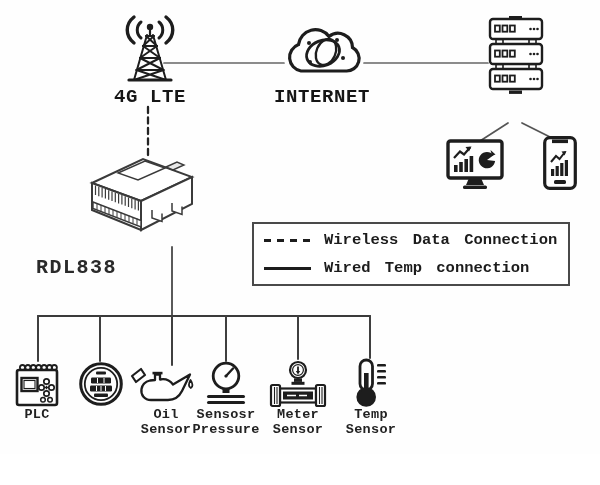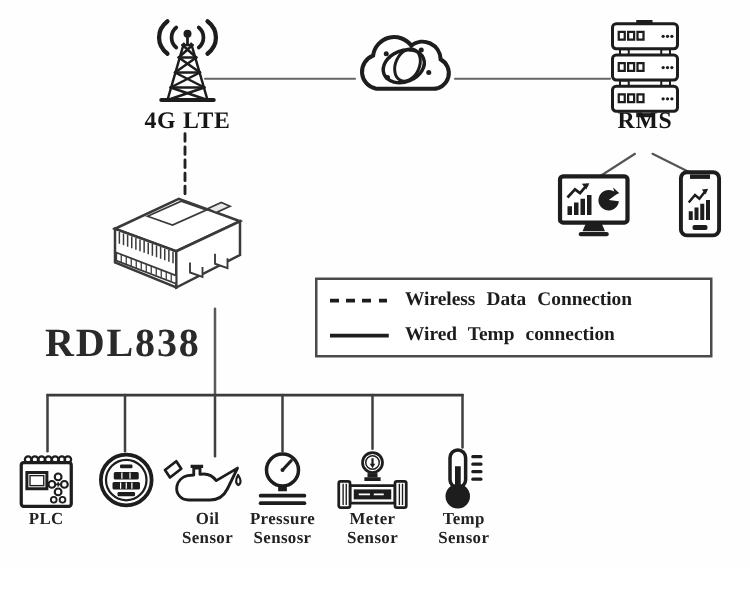"4G LTE" .stage { font-family: Liberation Serif, serif -> Liberation Mono, monospace }
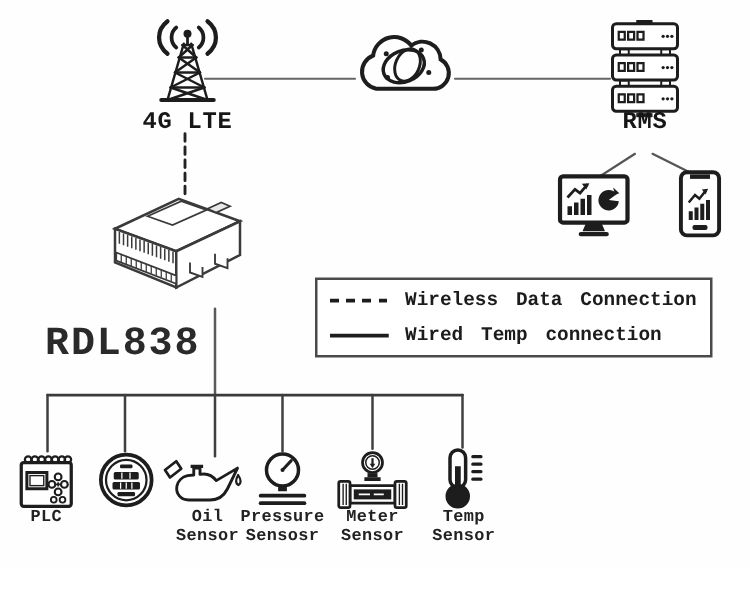"INTERNET" div.node-label { html: none -> <div>INTERNET</div> }
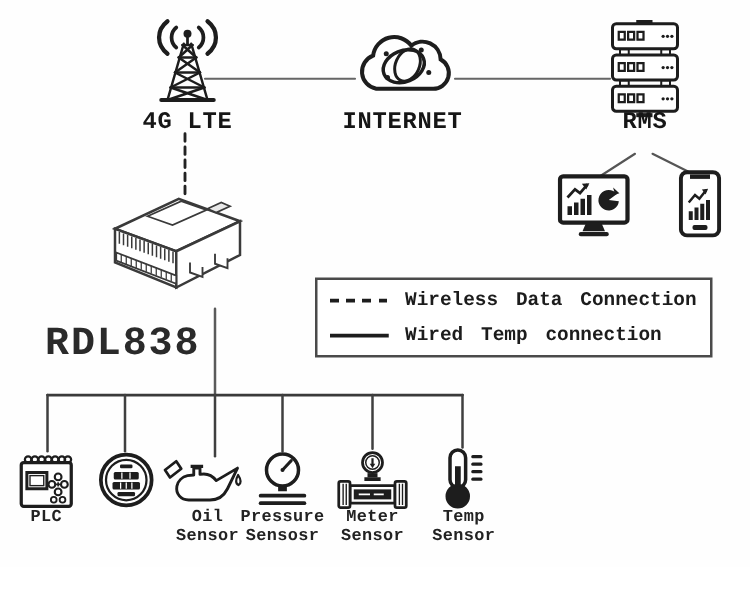"RMS" div.node-label { html: <div>RMS</div> -> none }
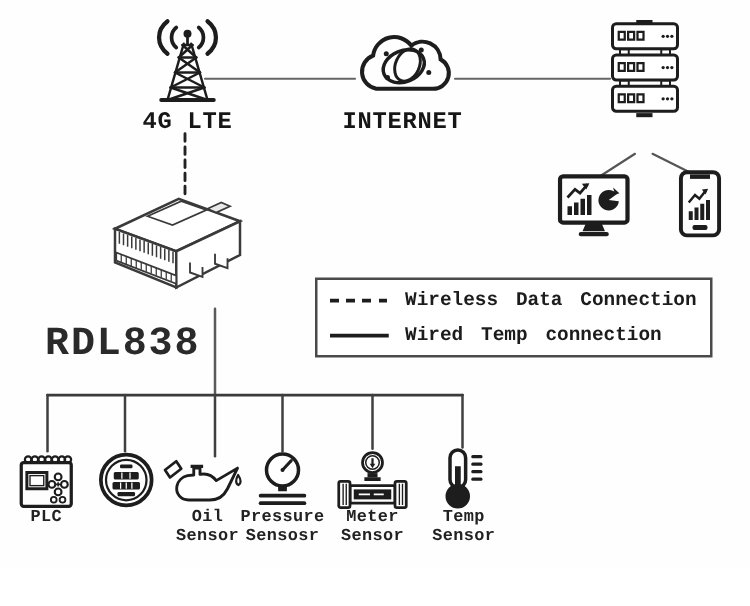"RDL838" .gateway-label { font-size: 32px -> 20px }
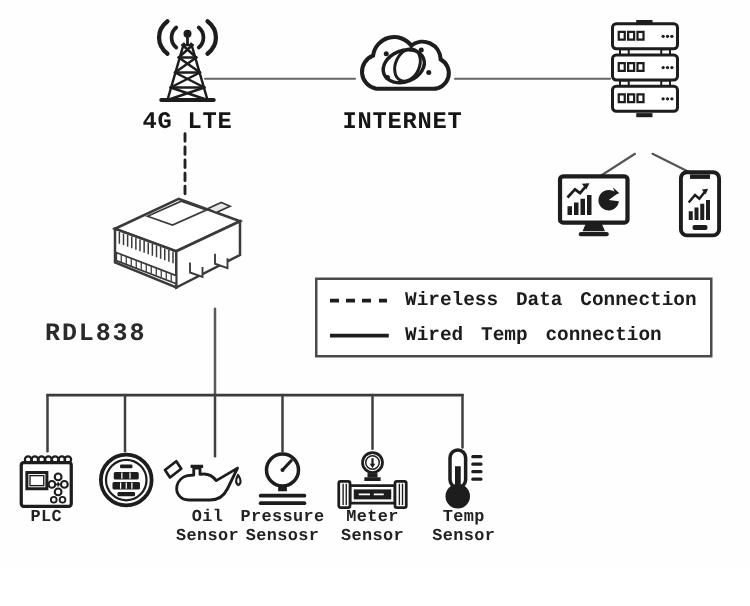"Pressure" span { order: before "Sensosr" -> after "Sensosr" }
